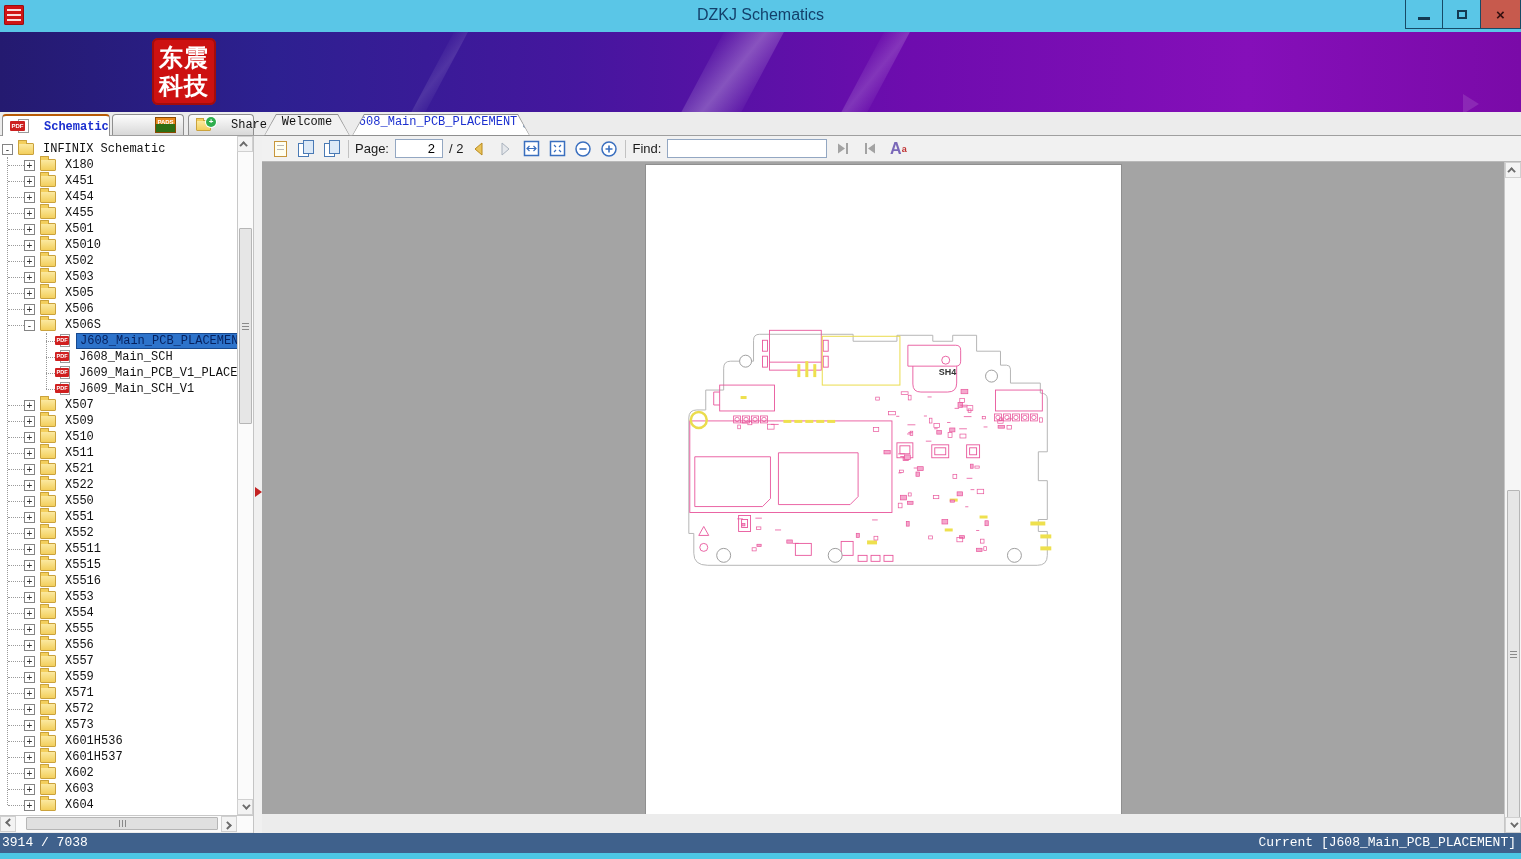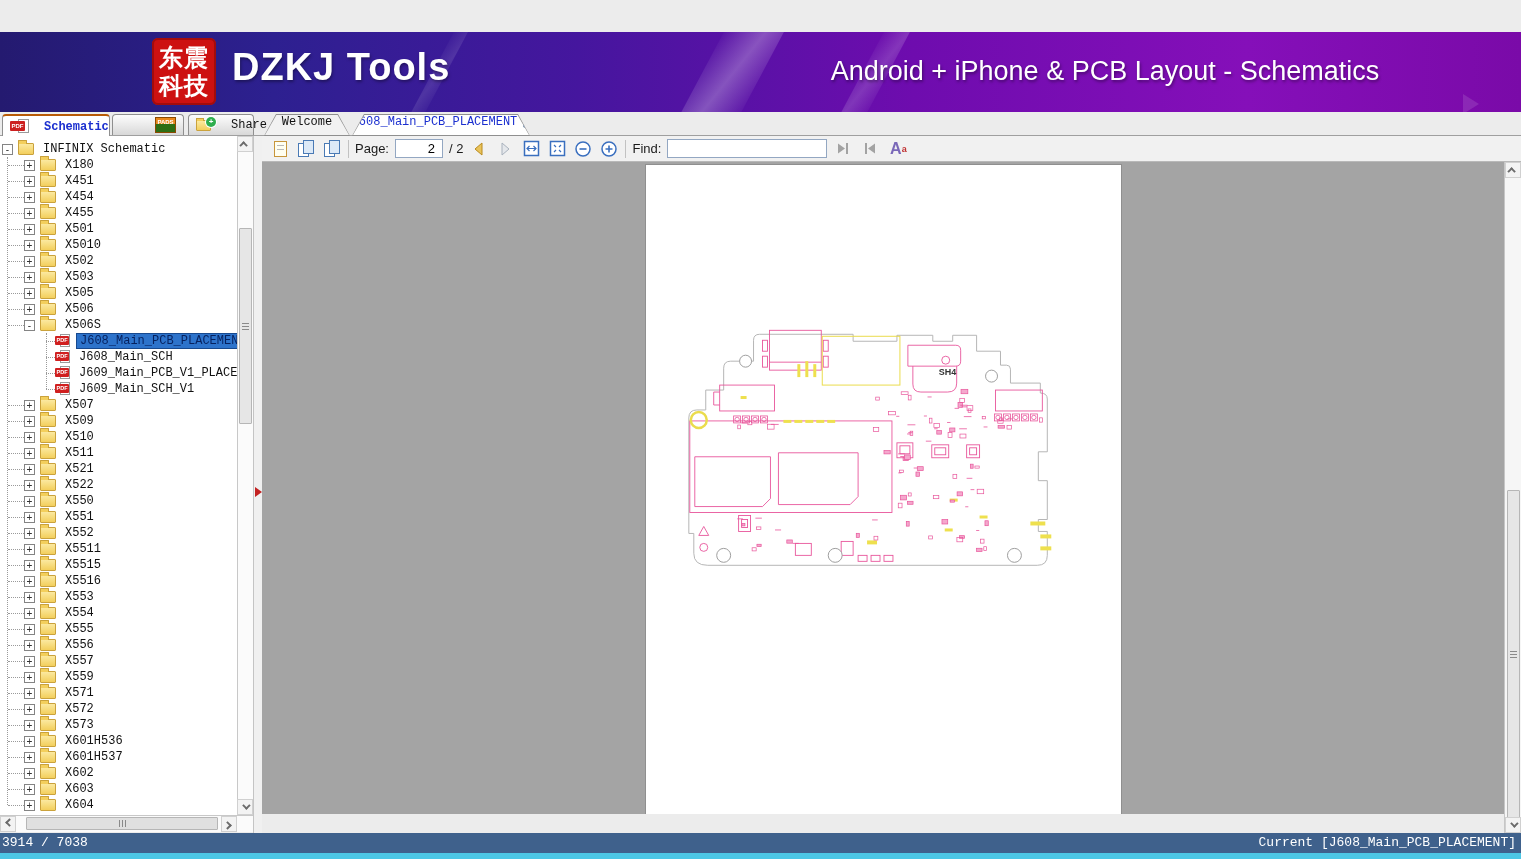"DZKJ Schematics" div.titlebar { html: none -> <div> <div></div> <div>DZKJ Schematics</div> <div> <div> <span></span> </div> <div> <span></span> </div> <div> <span>×</span> </div> </div> </div> }
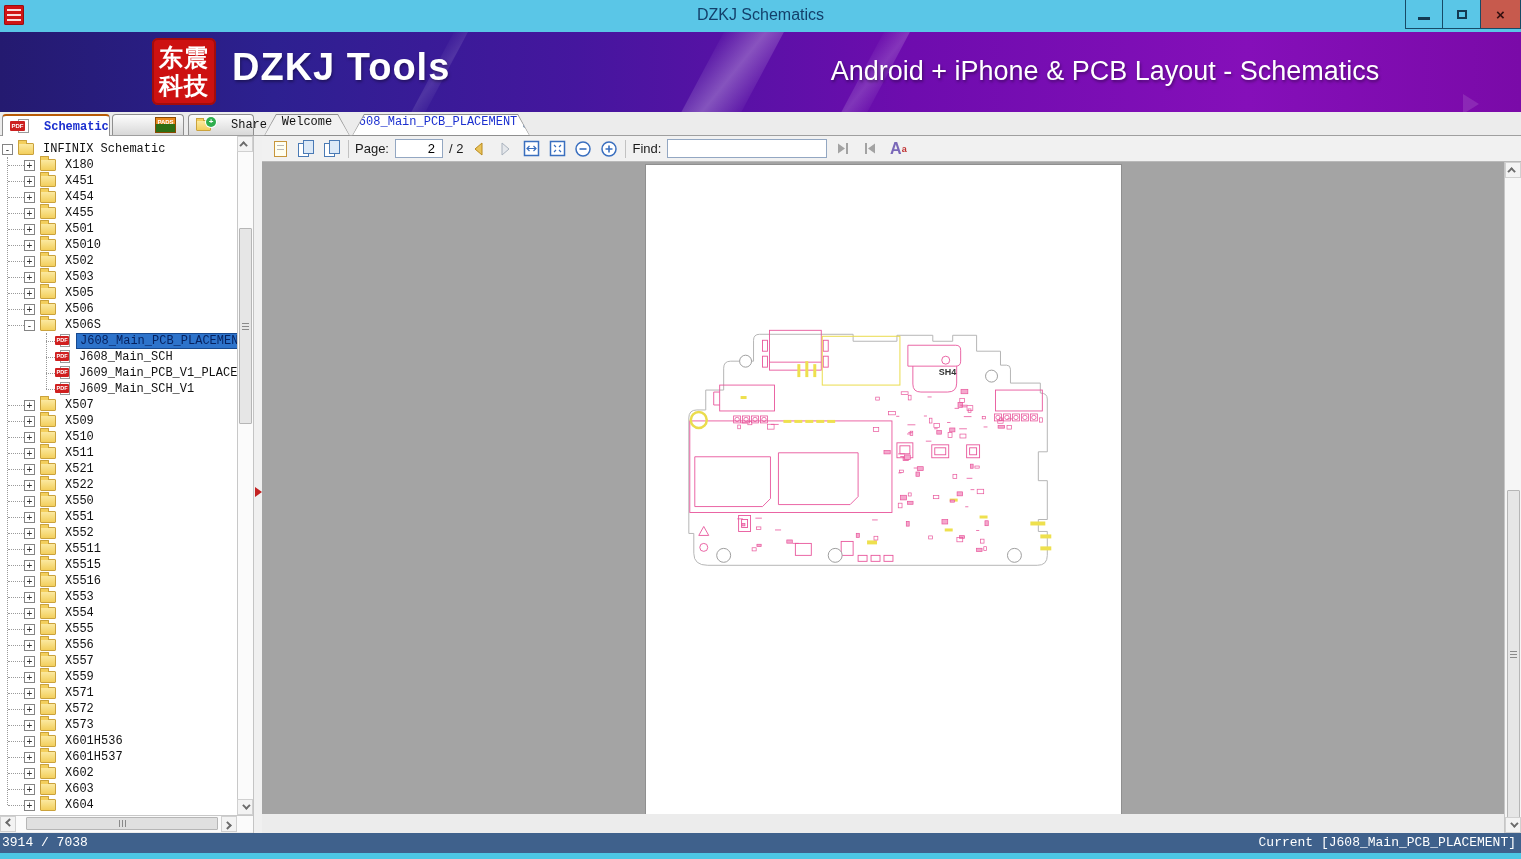"DZKJ Tools" div.brand { html: <div>DZKJ Tools</div> -> none }
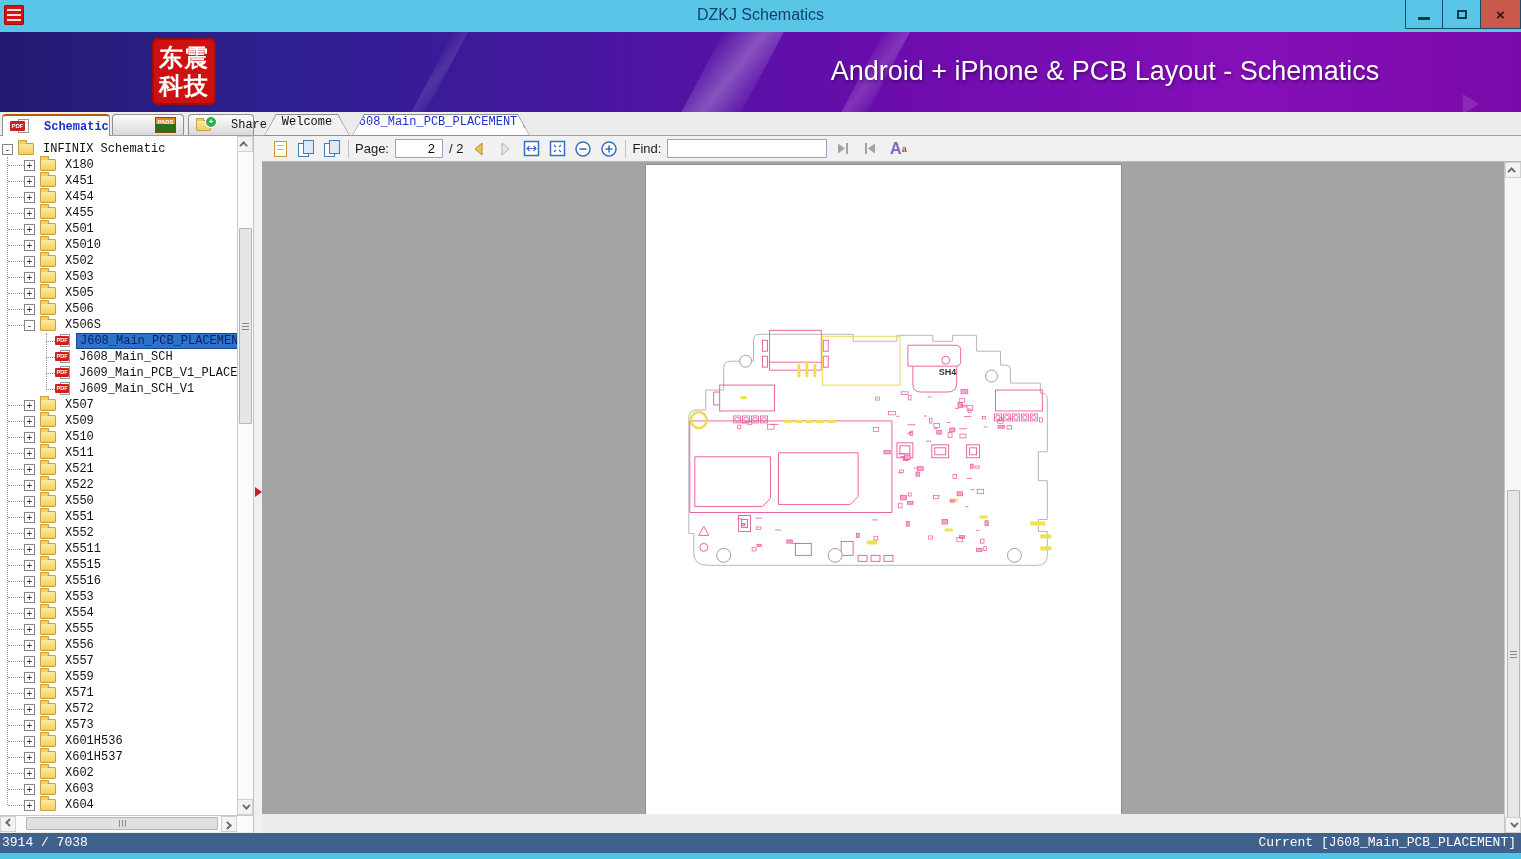"Android + iPhone & PCB" div.tagline { html: <div>Android + iPhone &amp; PCB Layout - Schematics</div> -> none }
